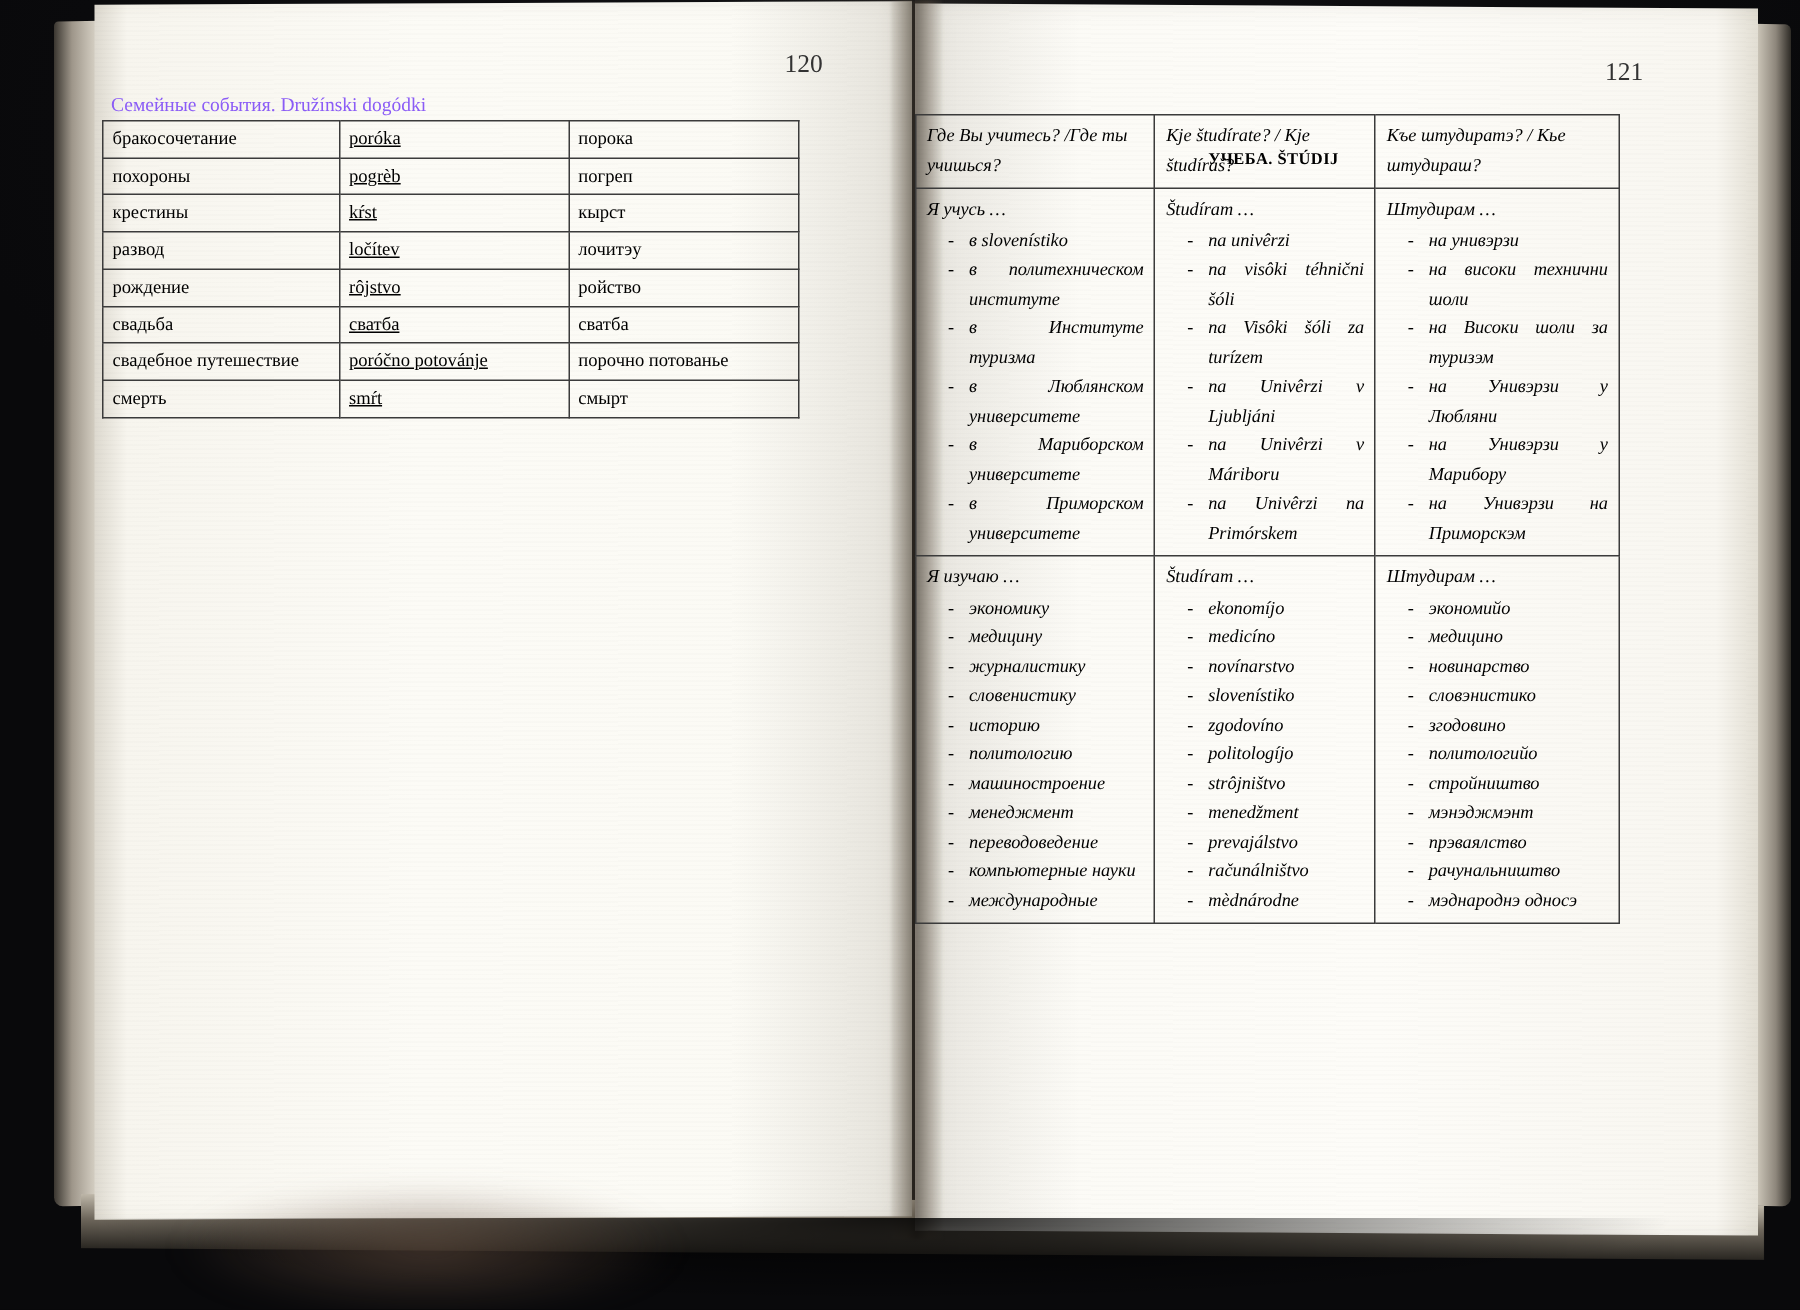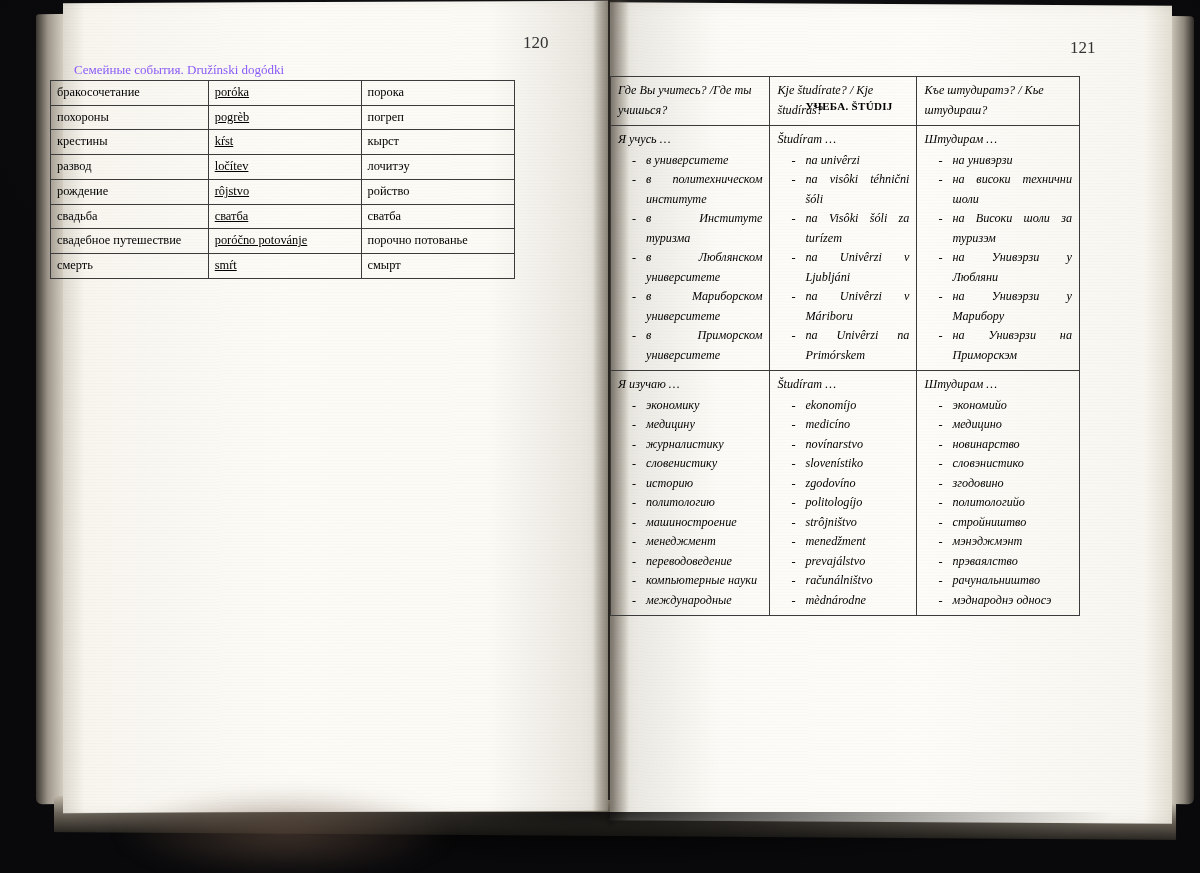"бракосочетание" #left-table { left: 32px -> 50px }
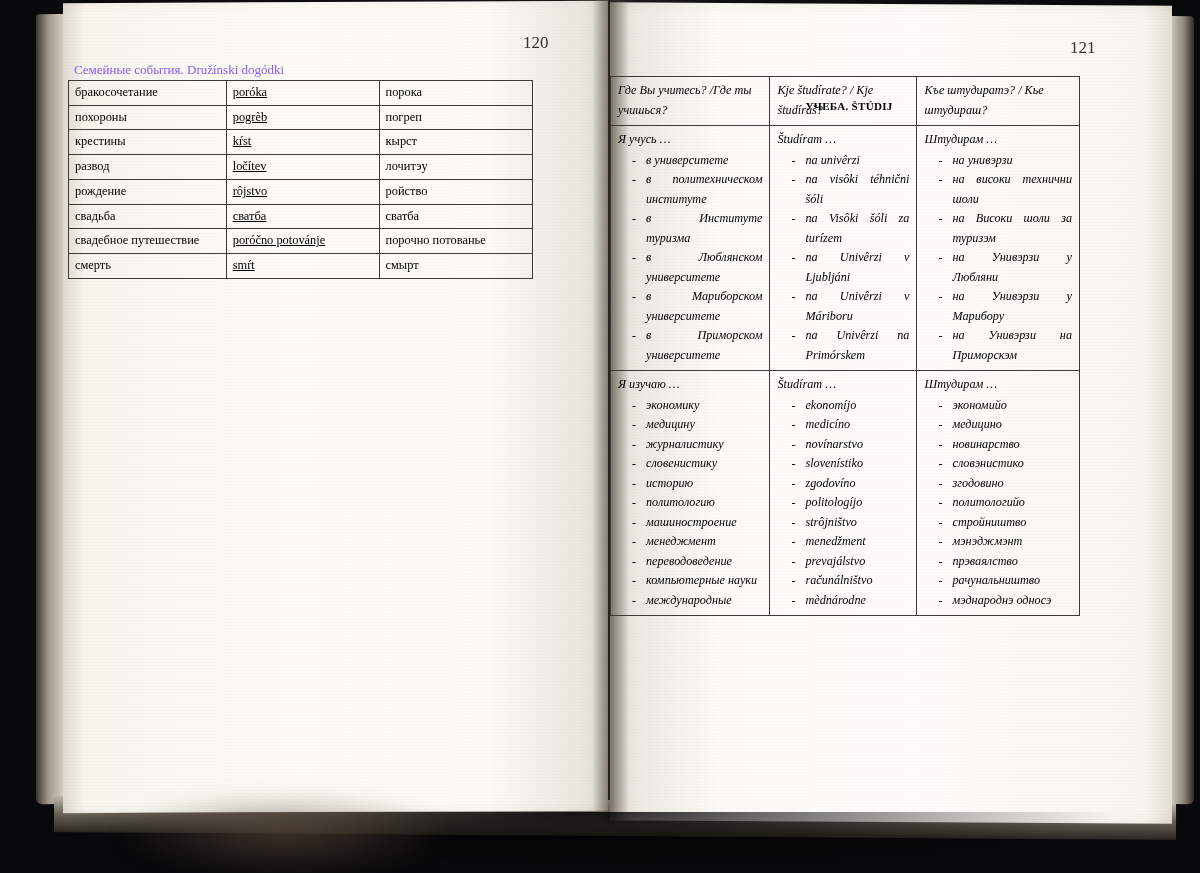"в университете" li { text: университете -> slovenístiko }
